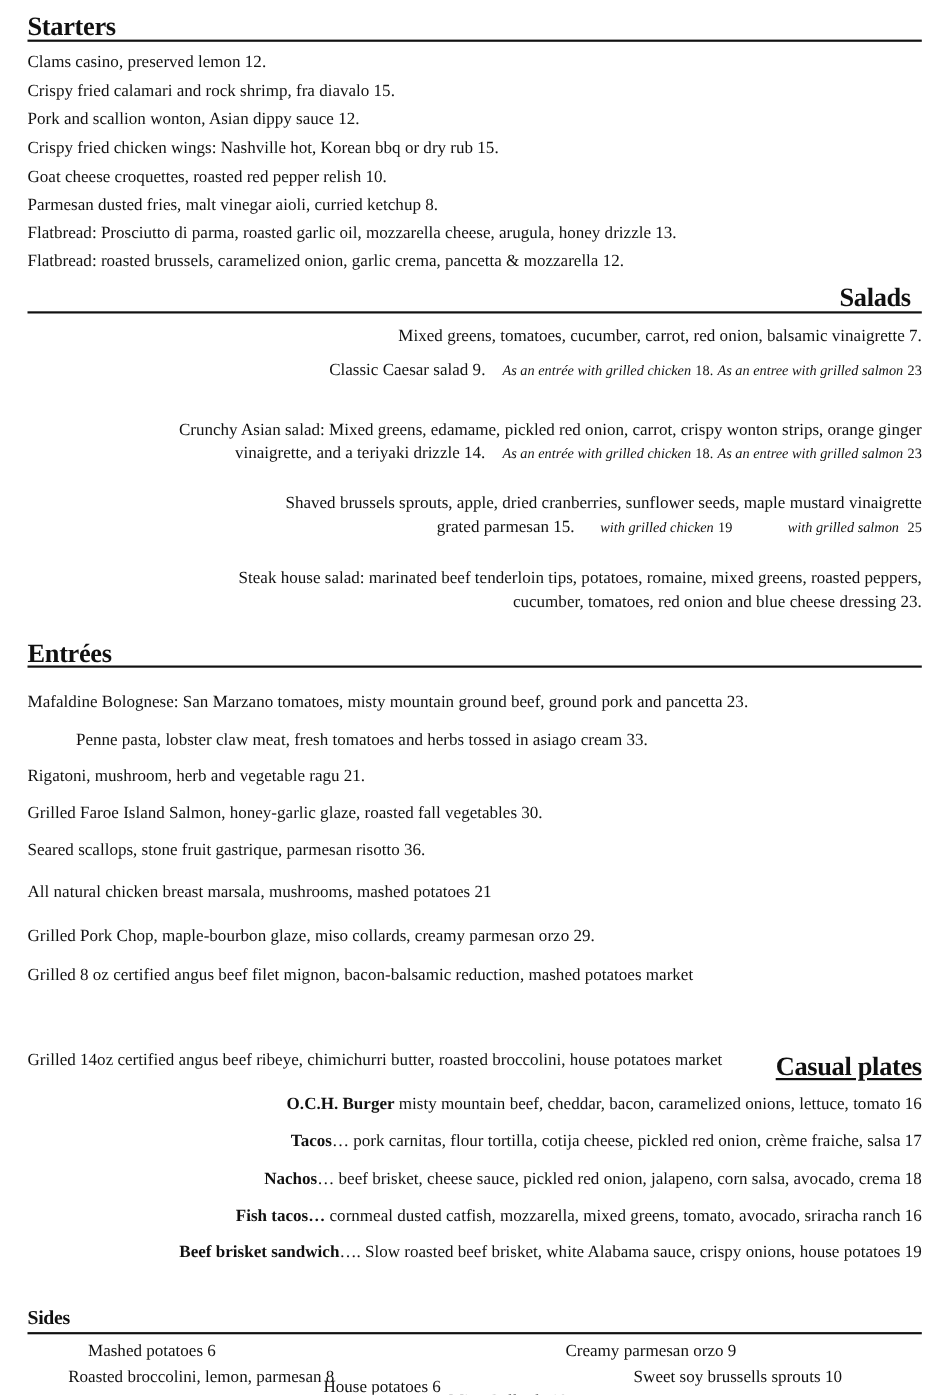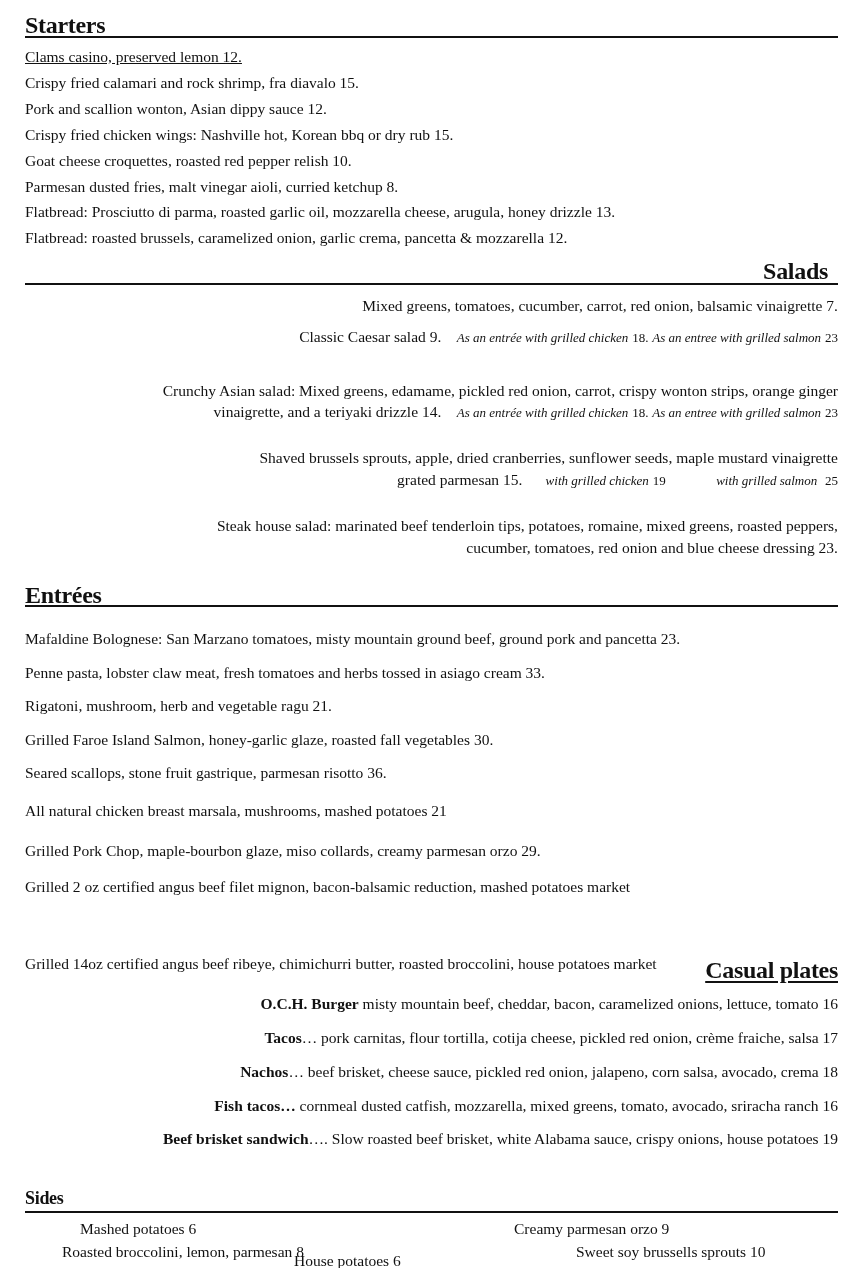"Clams casino, preserved lemon 12." div.abs { text-decoration: underline -> none }
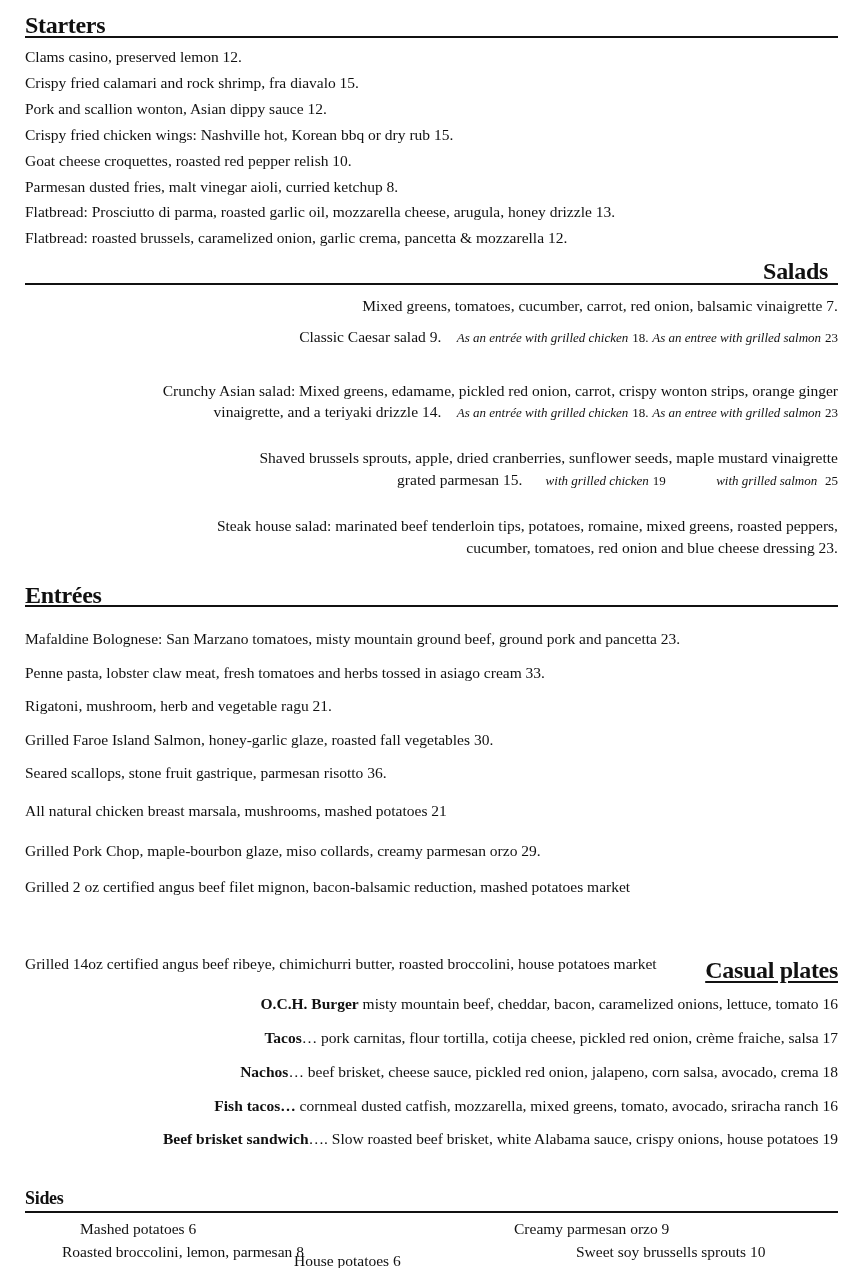"Penne pasta, lobster claw meat," div.abs { margin-left: none -> 44px }
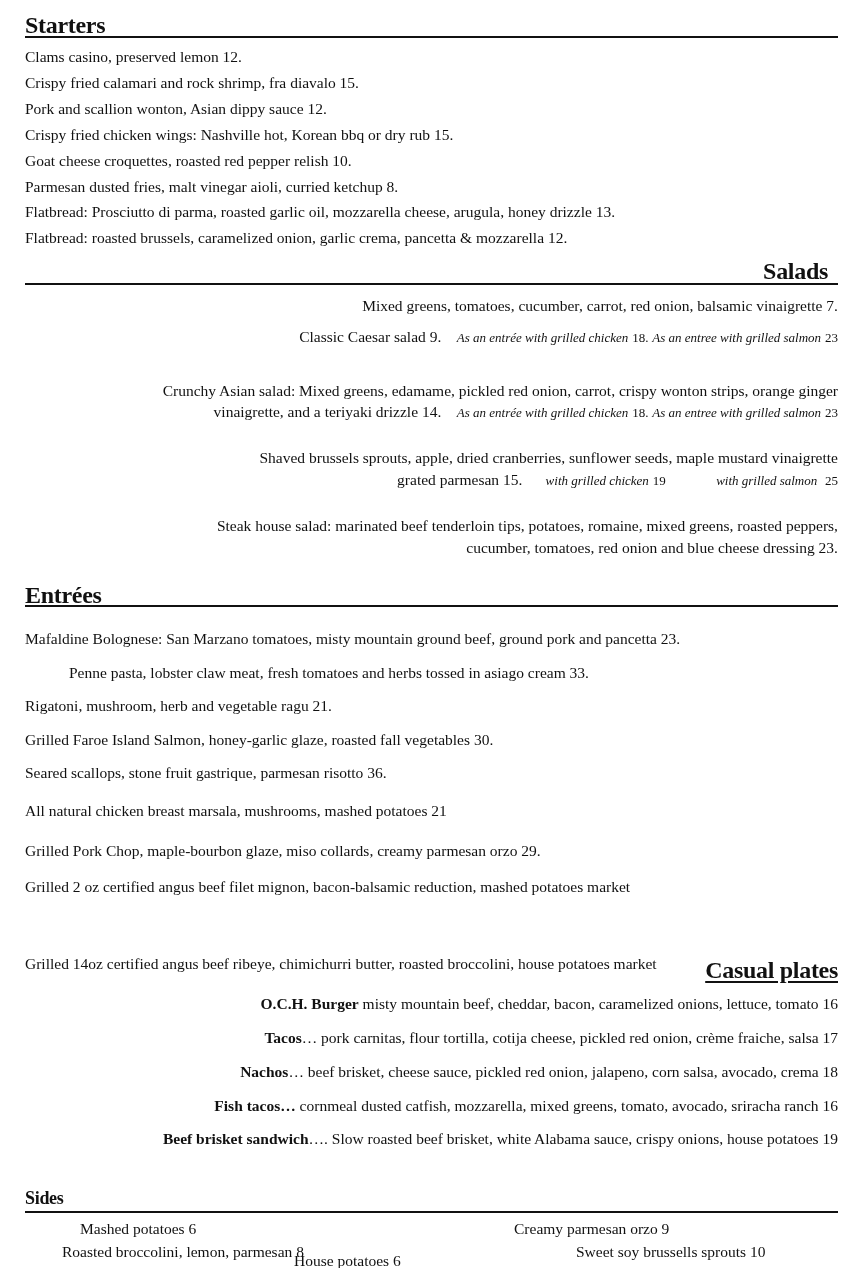"Grilled 2 oz certified angus" div.abs { text: 2 -> 8 }
